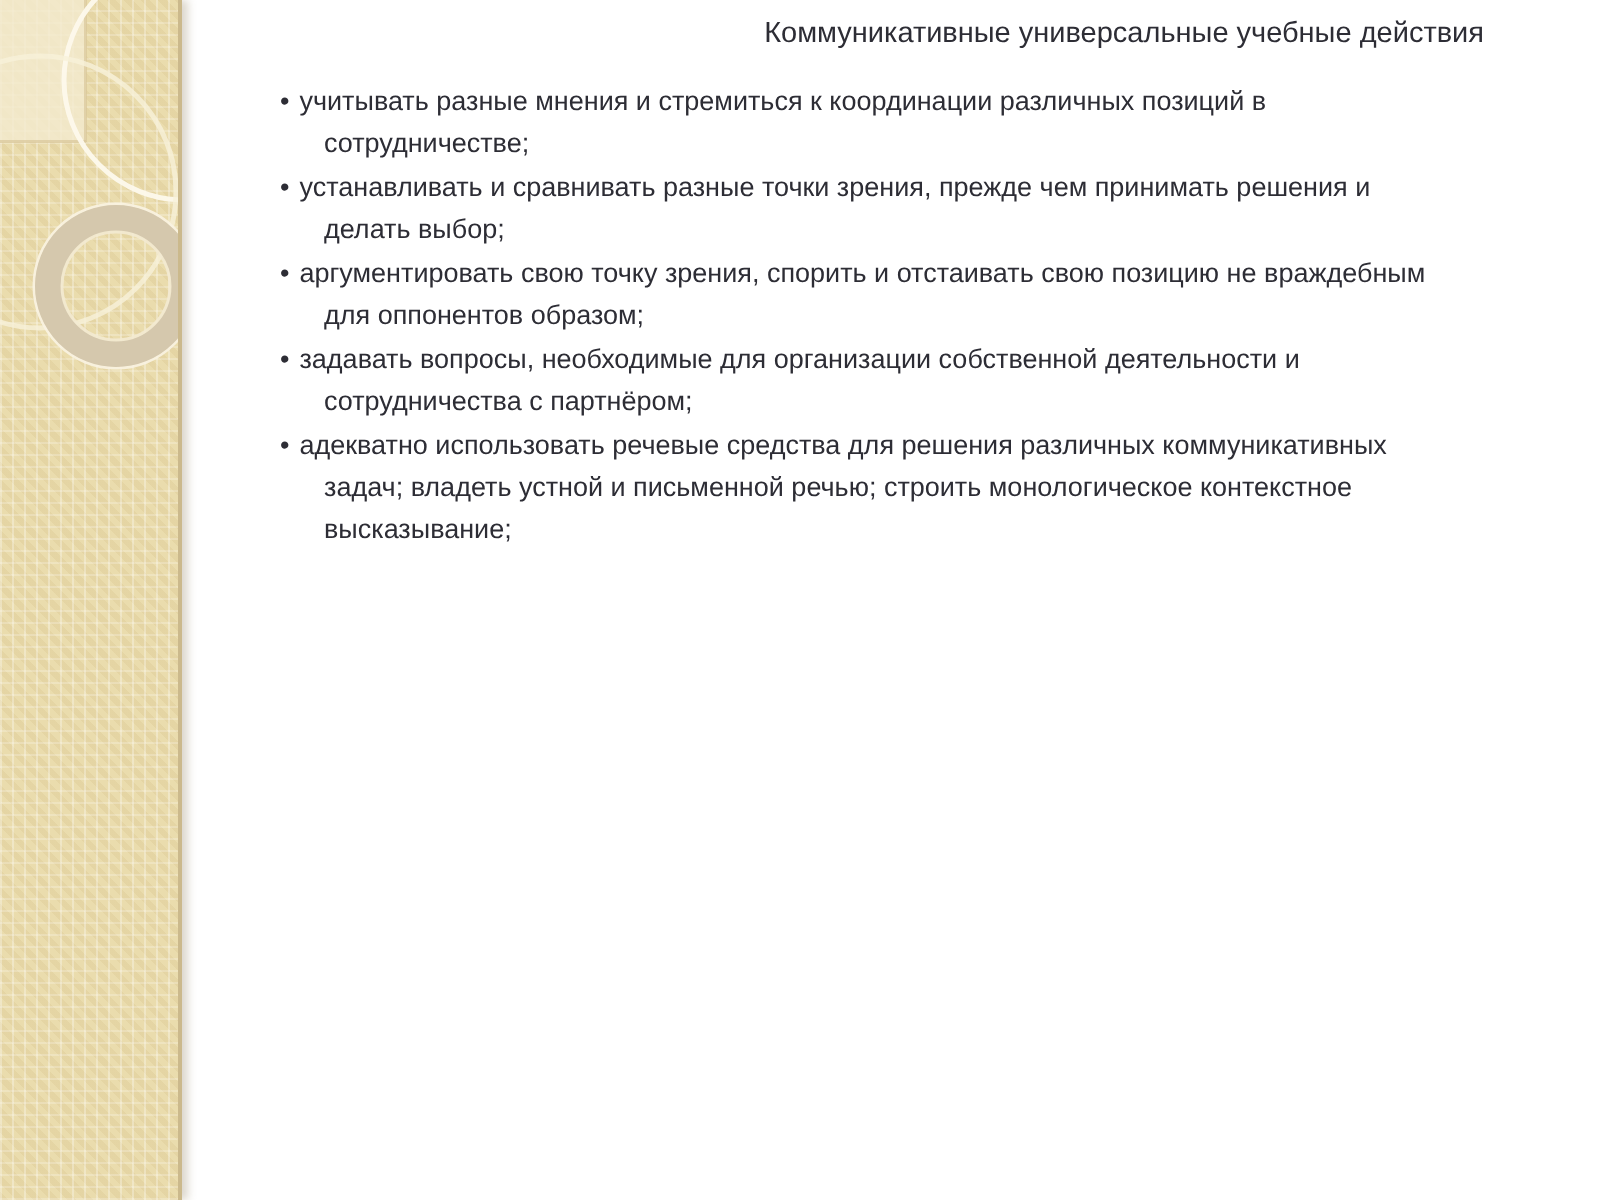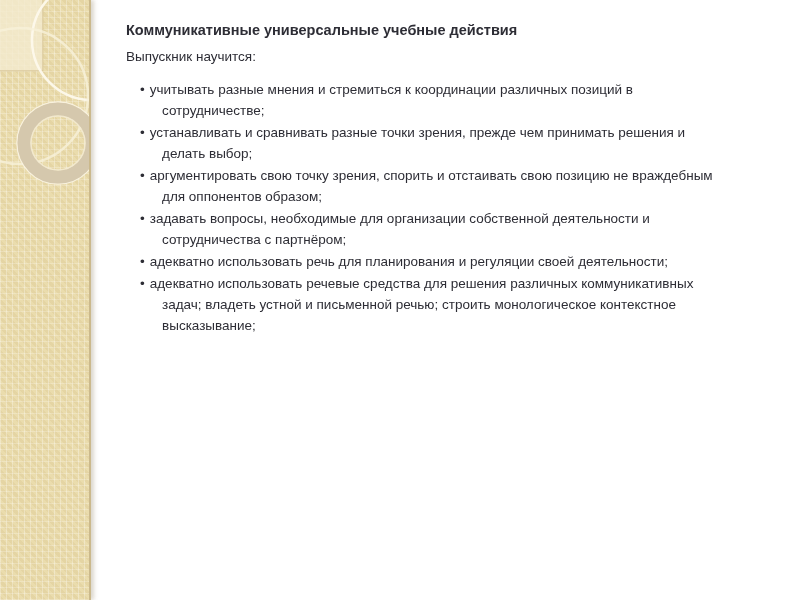"Коммуникативные универсальные учебные" .content h1 { font-weight: bold -> normal; margin: 13px 0 5px 0 -> 0 0 5px 0; text-align: none -> right }
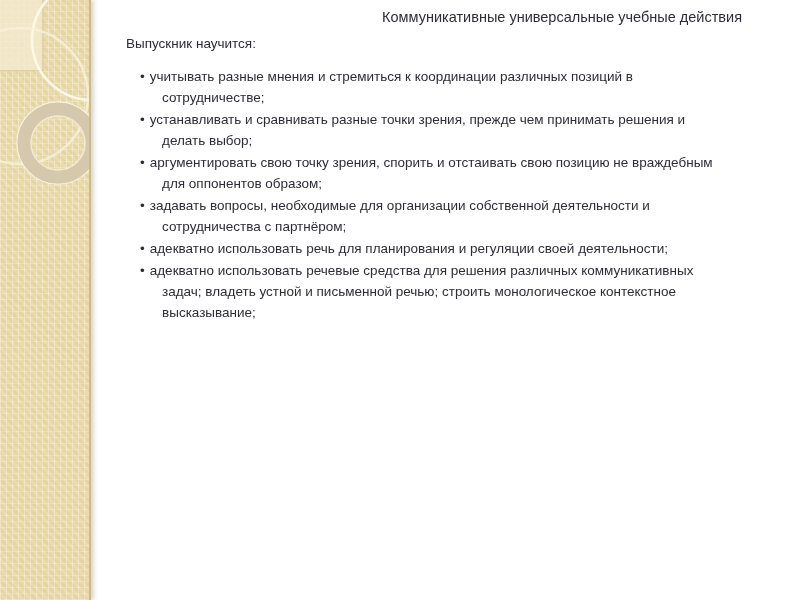"Выпускник научится:" p.subtitle { html: <p>Выпускник научится:</p> -> none }
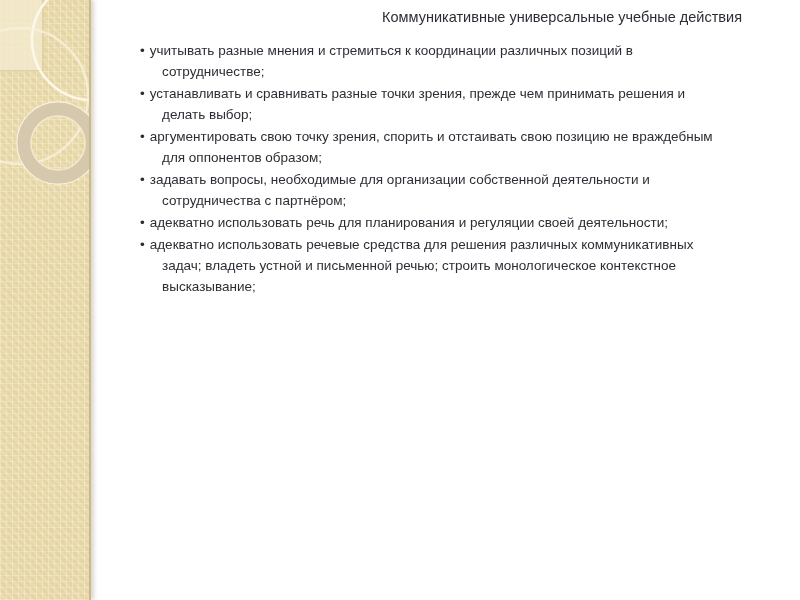"• адекватно использовать речь для" li { html: <li><span>•</span><span>адекватно использовать речь для планирования и регуляции своей деятельности;</span></li> -> none }
